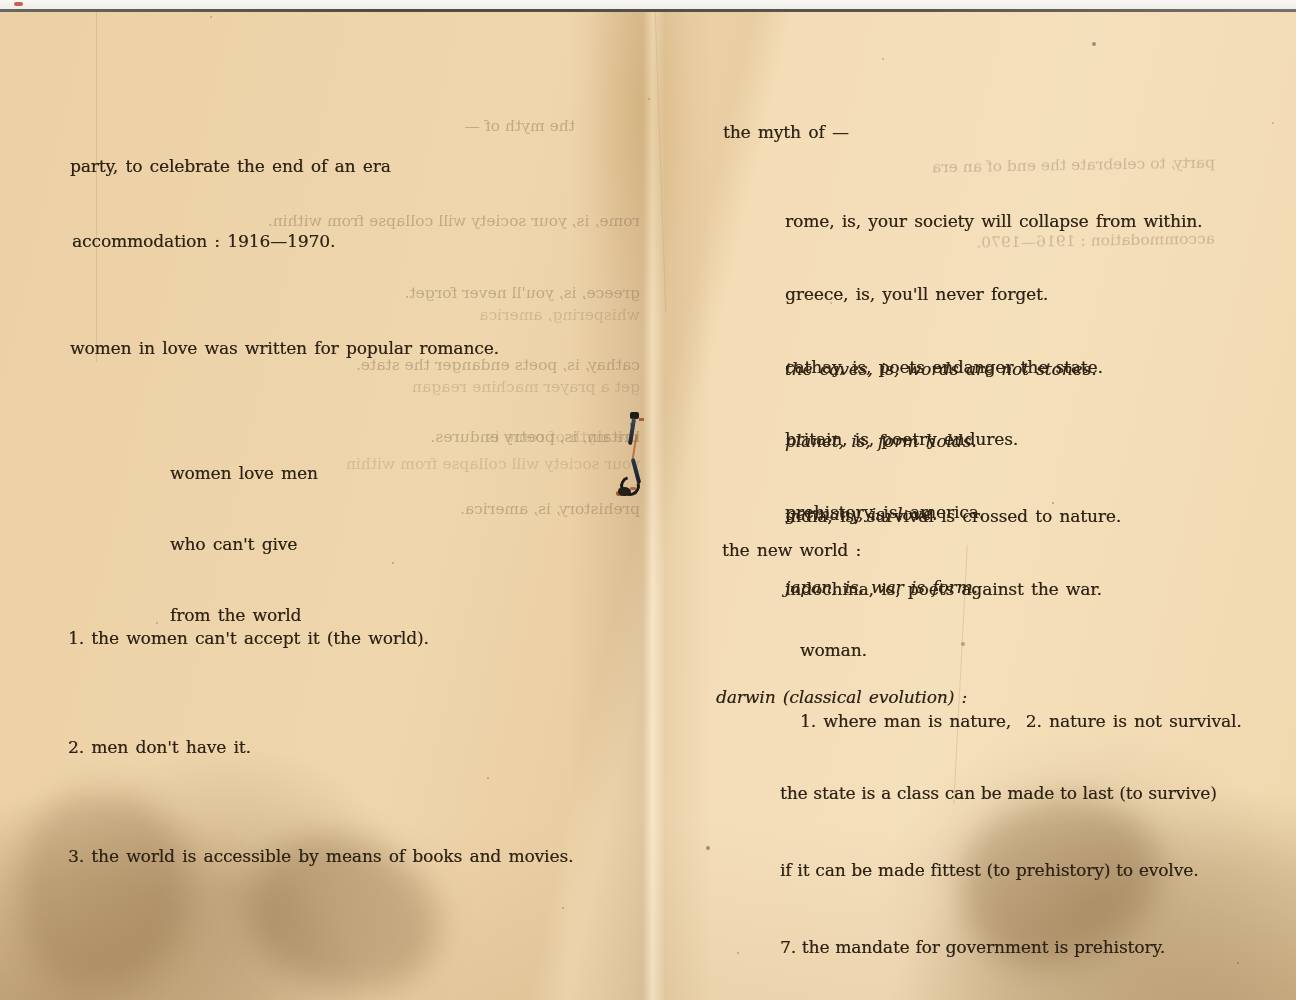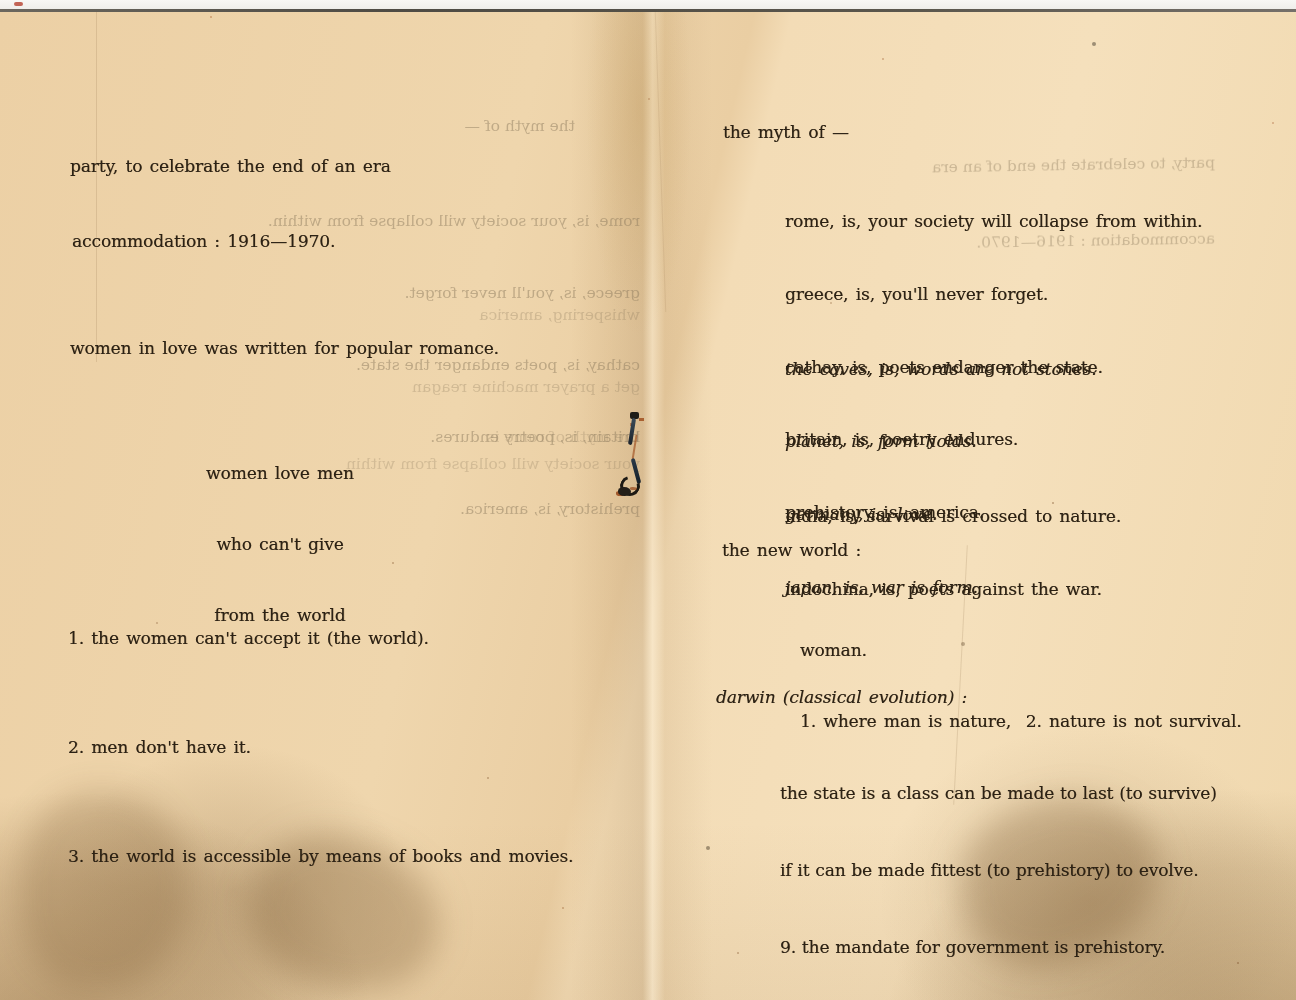"women love men" .center { text-align: center -> none }
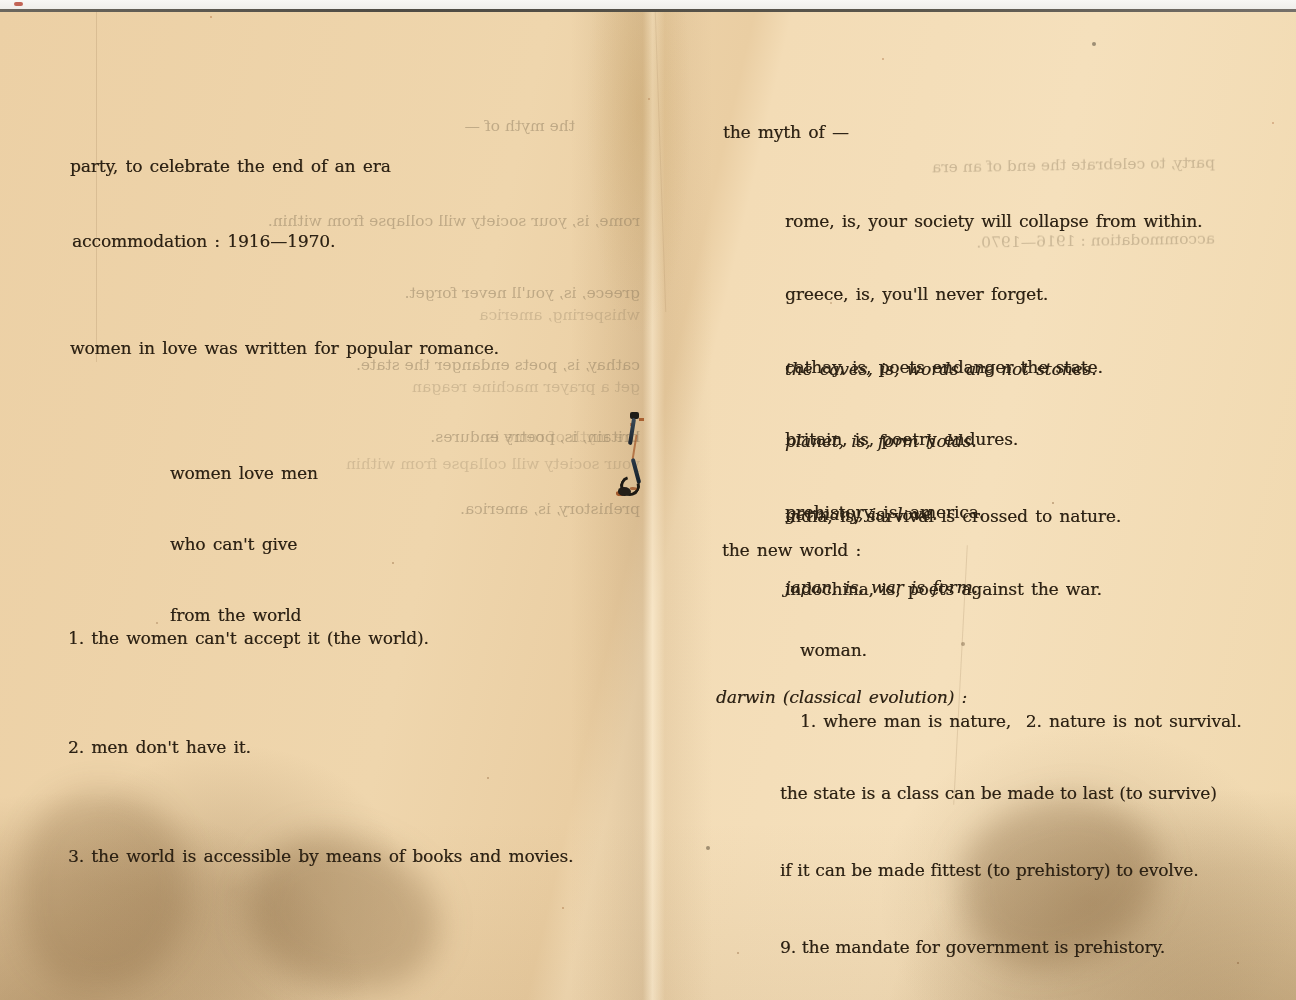"9. the mandate for government" div { text: 9 -> 7 }
